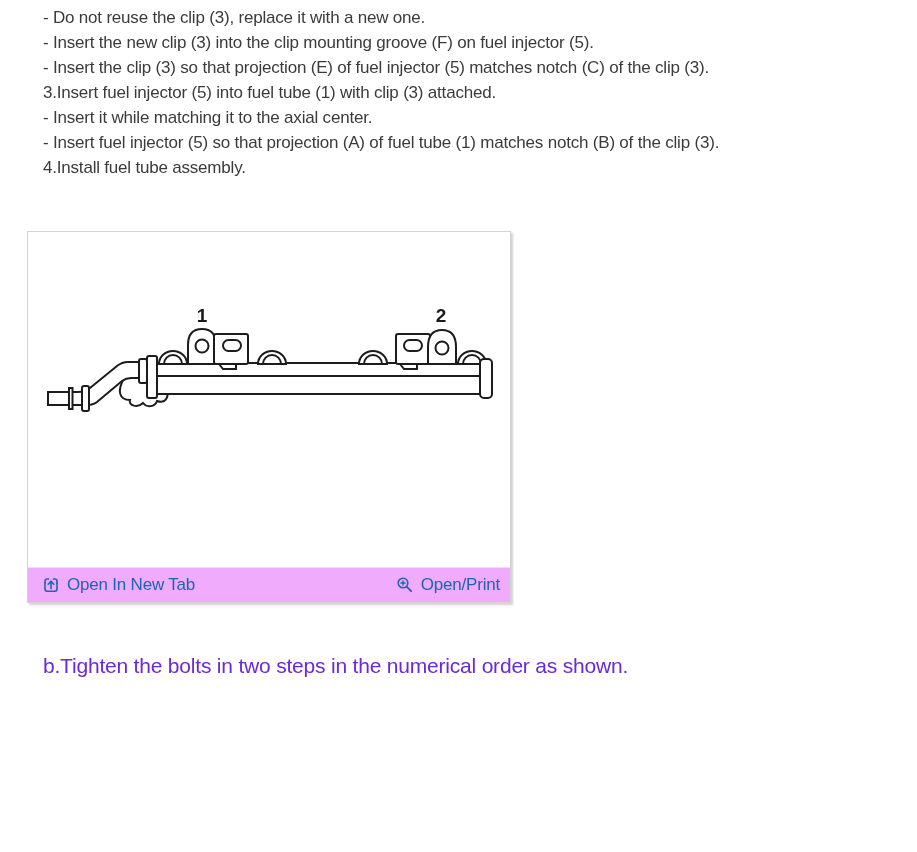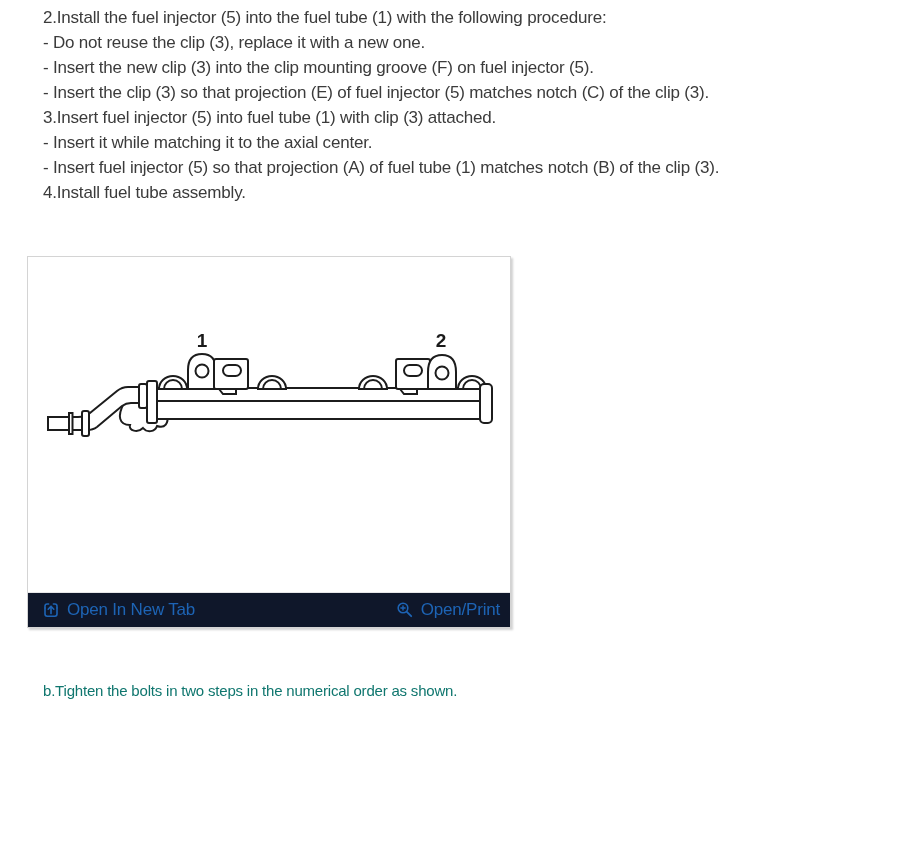"2.Install the fuel injector (5)" div.text-line { html: <div>2.Install the fuel injector (5) into the fuel tube (1) with the following procedure:</div> -> none }
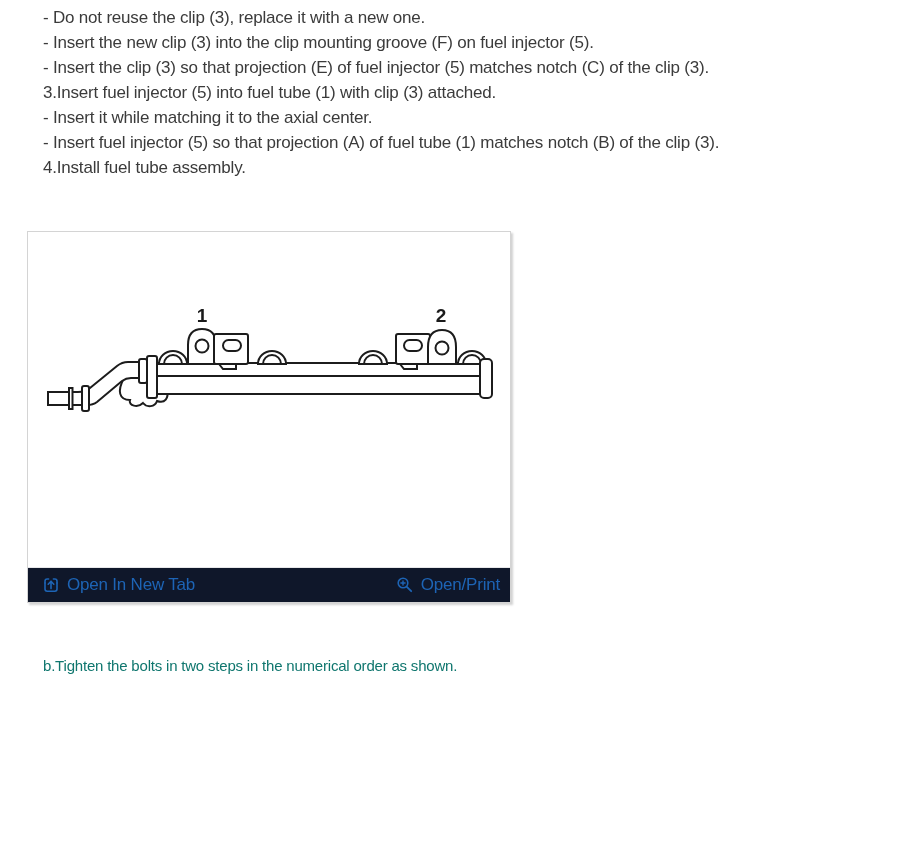"Open In New Tab" .figure-footer { background: #0f172a -> #f0abfc }
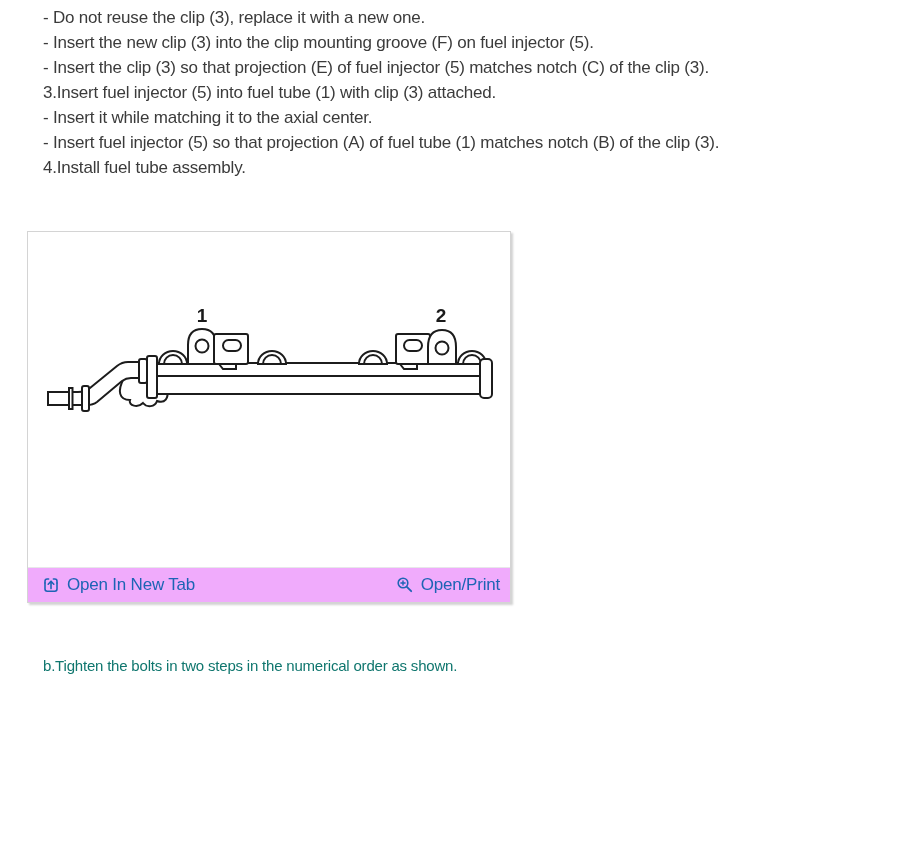"b.Tighten the bolts in two" .after-line { color: #0f766e -> #6d28d9; font-size: 15px -> 21px }
